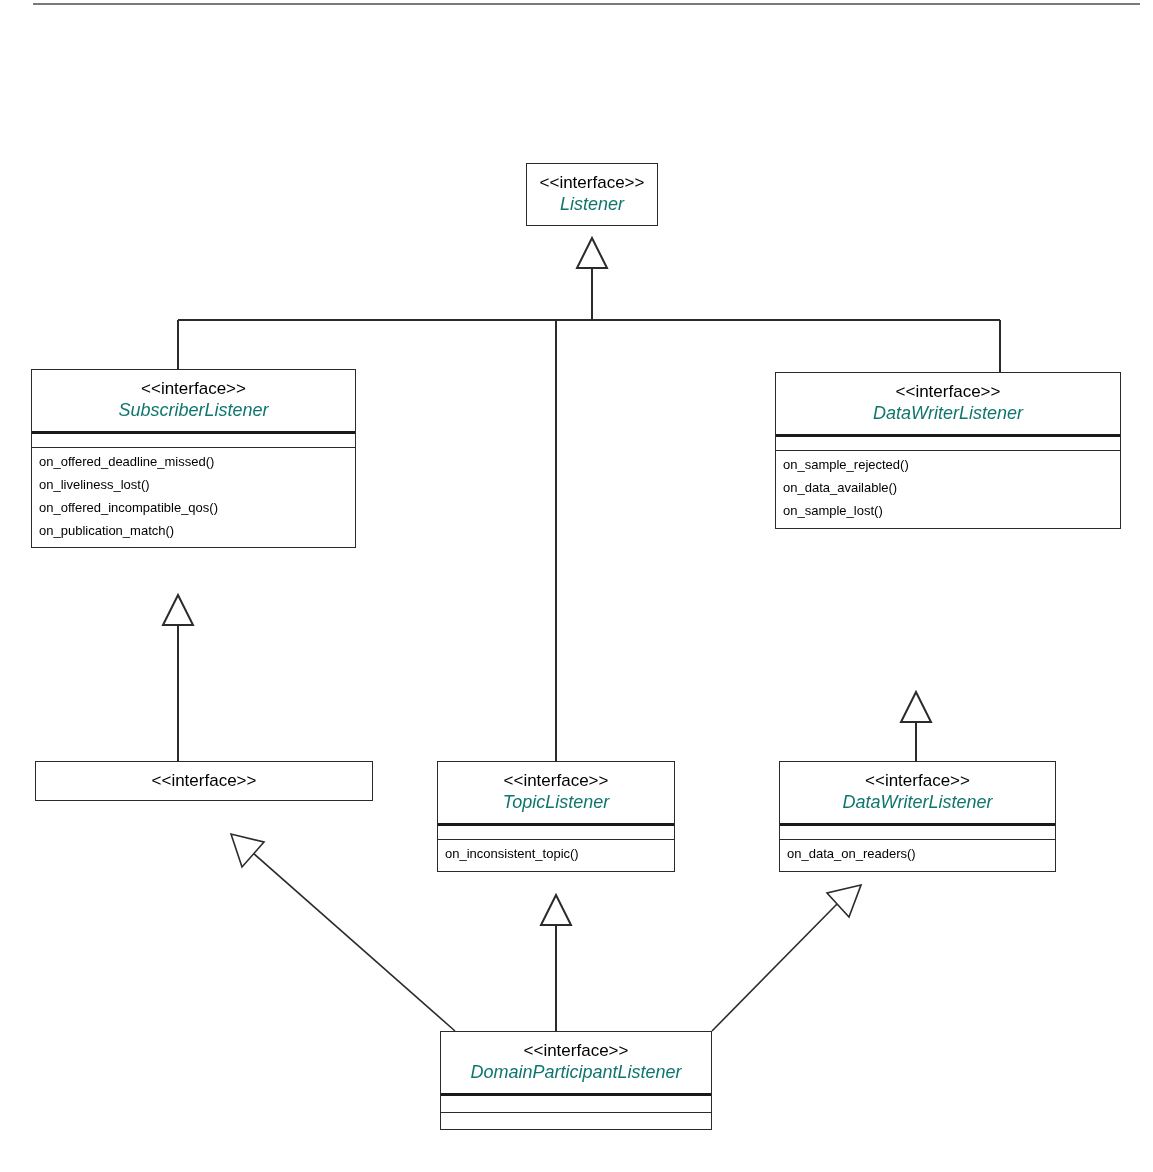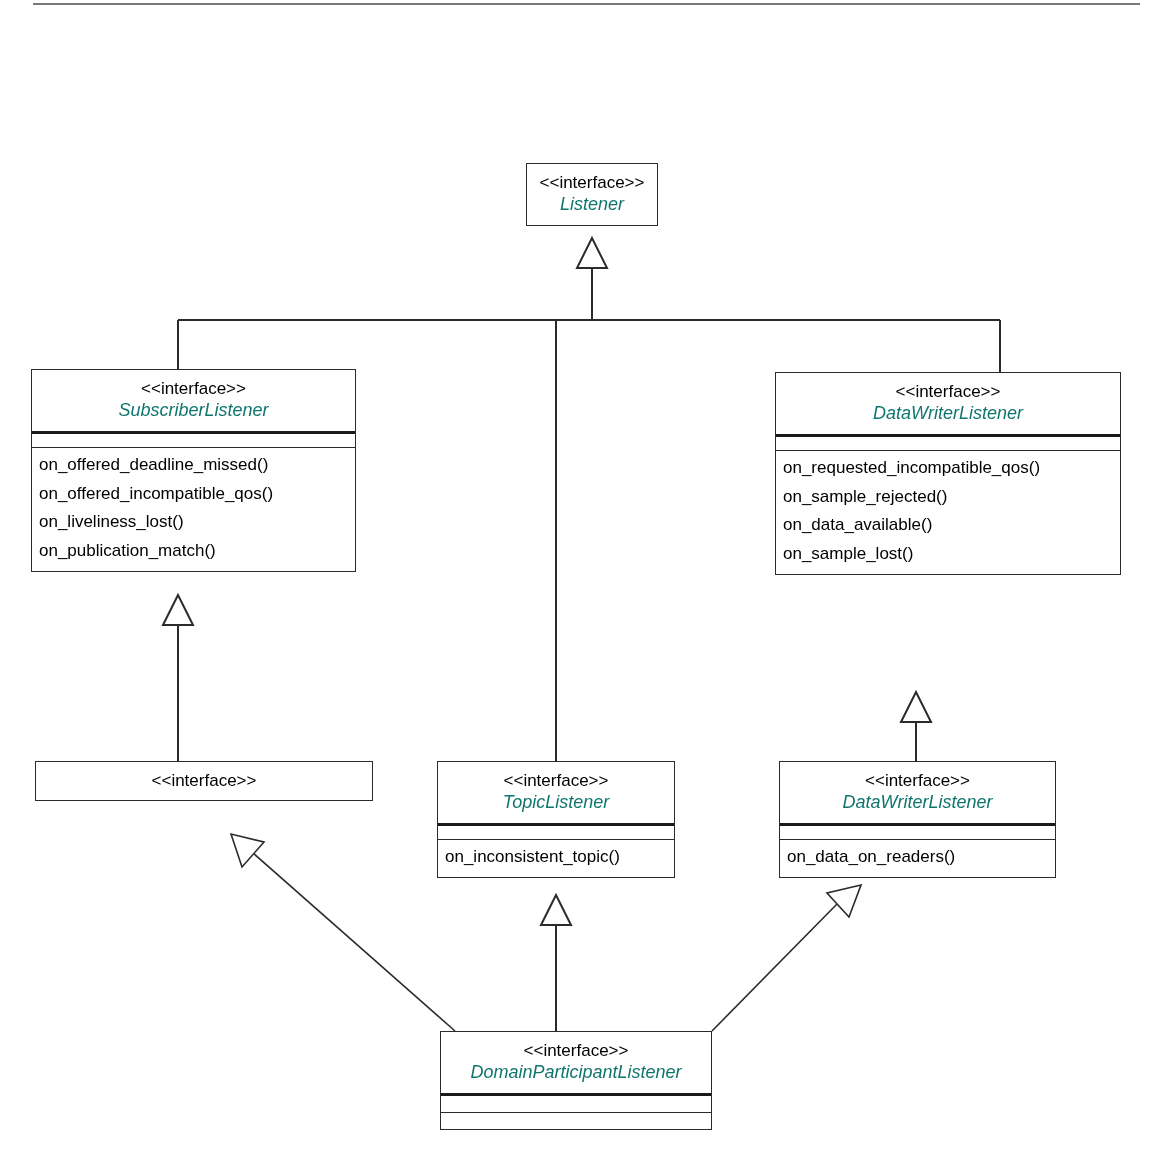"on_offered_deadline_missed()" .op-item { font-size: 17px -> 13px }
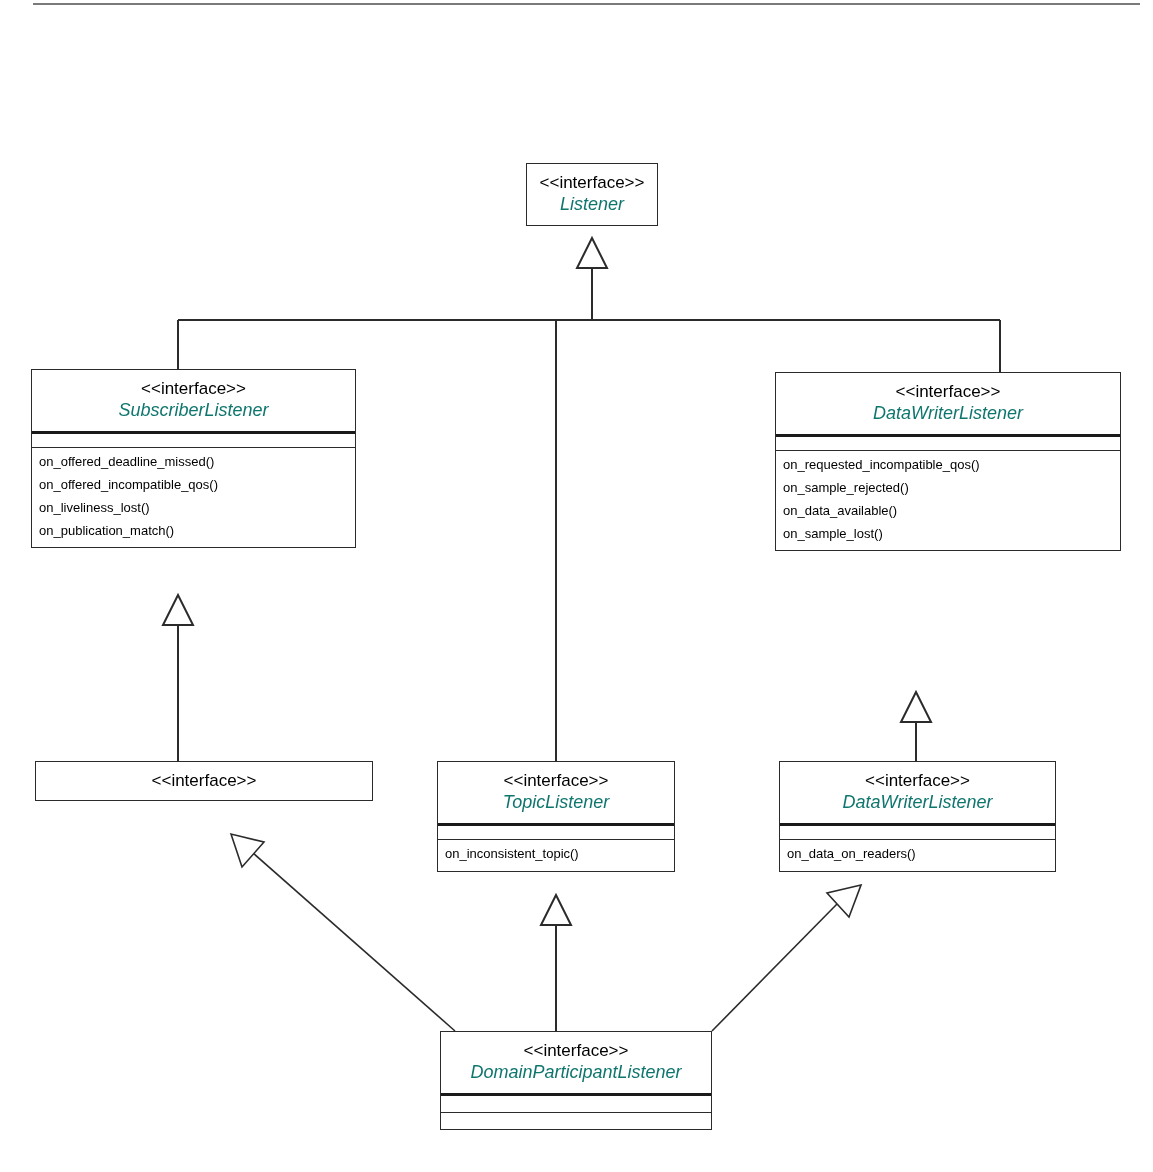"on_requested_incompatible_qos()" div.op-item { html: <div>on_requested_incompatible_qos()</div> -> none }
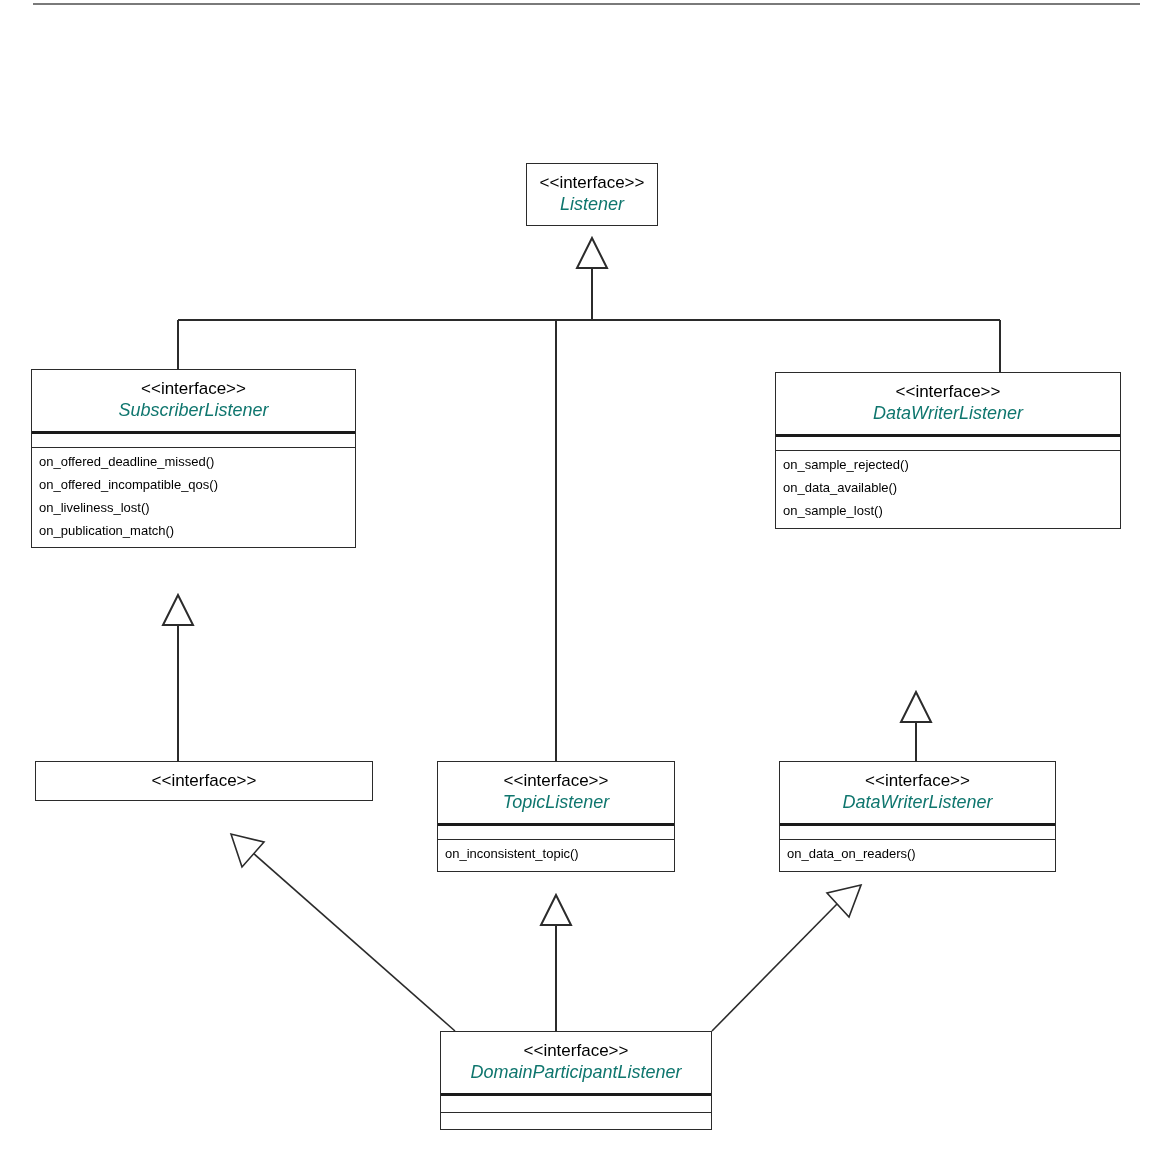"on_offered_incompatible_qos()" div.op-item { order: before "on_liveliness_lost()" -> after "on_liveliness_lost()" }
